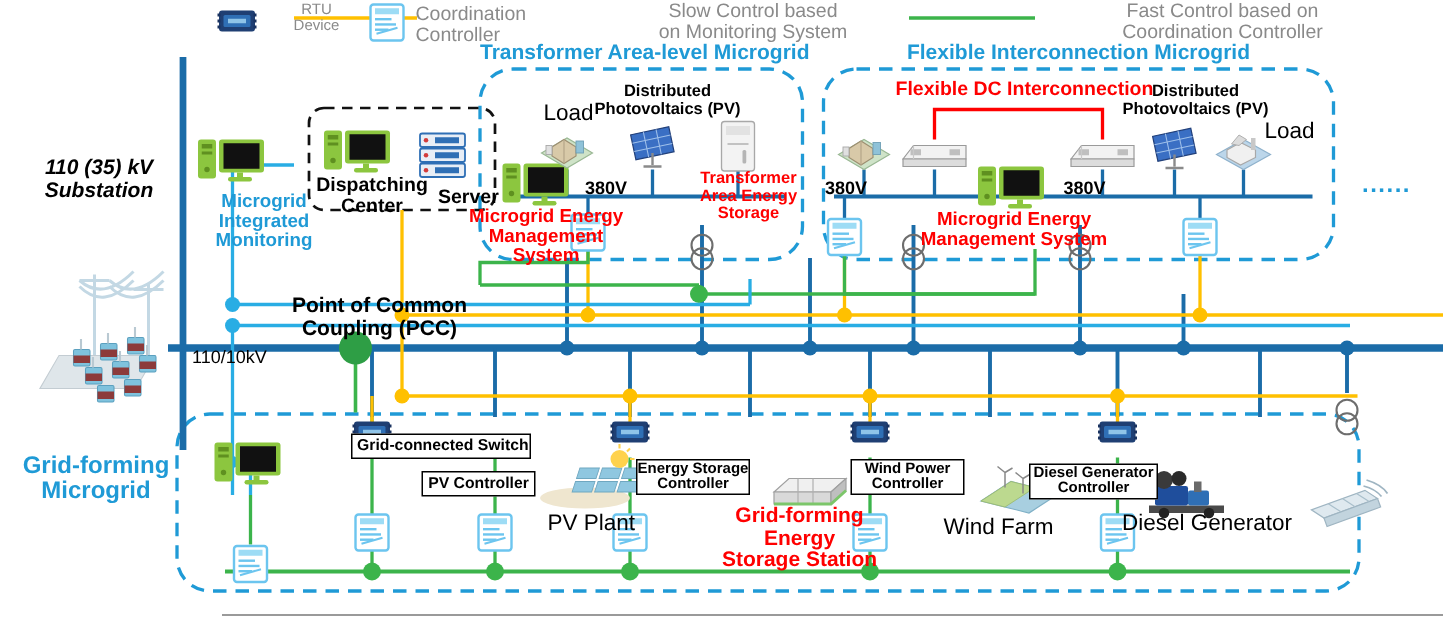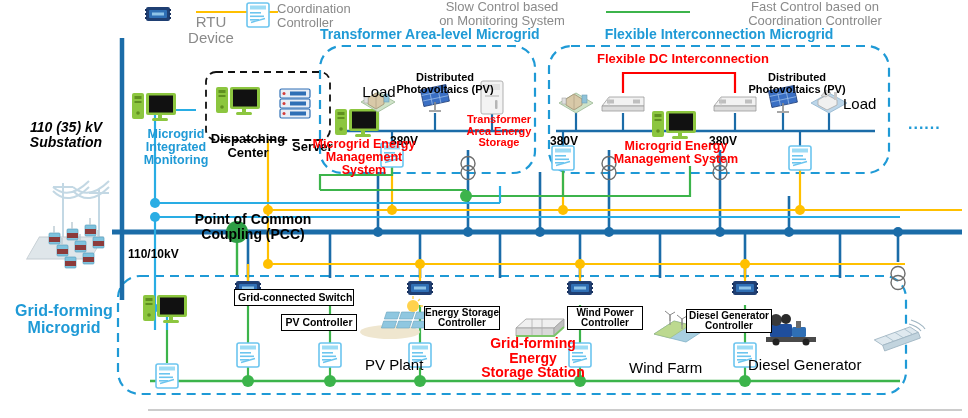"RTU" div.lab { font-size: 15px -> 10px; margin-top: 12px -> none }
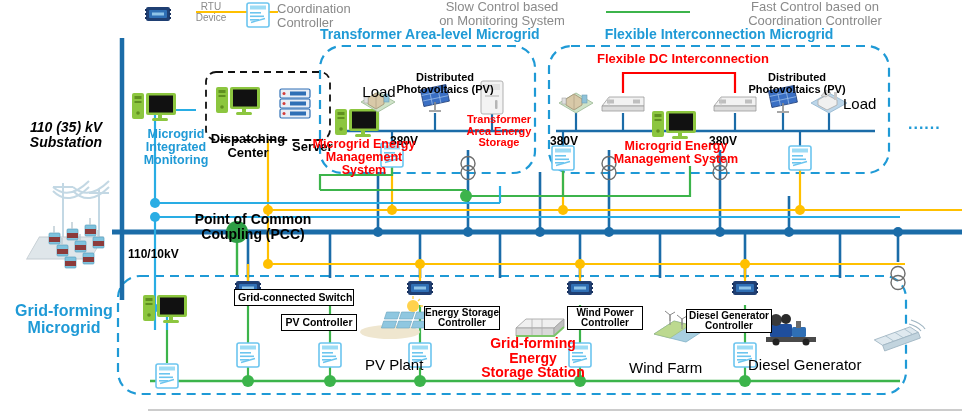"Distributed" .blk { margin-top: 16px -> none }
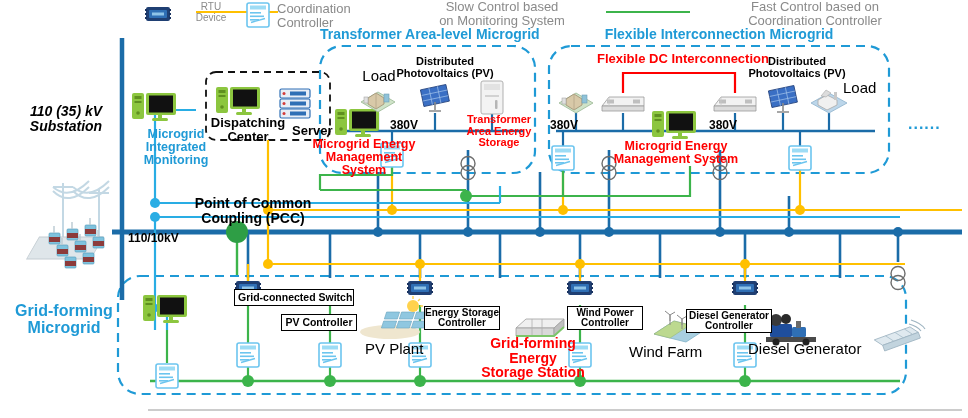"110/10kV" div.lab { font-weight: bold -> normal }
